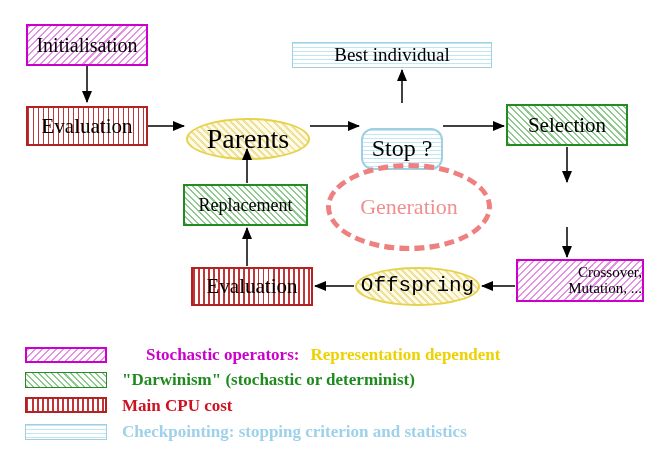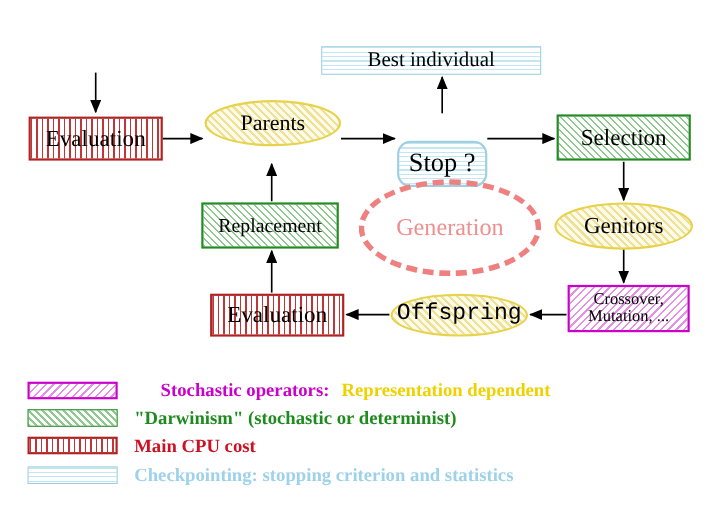"Initialisation" div.node { html: none -> <div>Initialisation</div> }
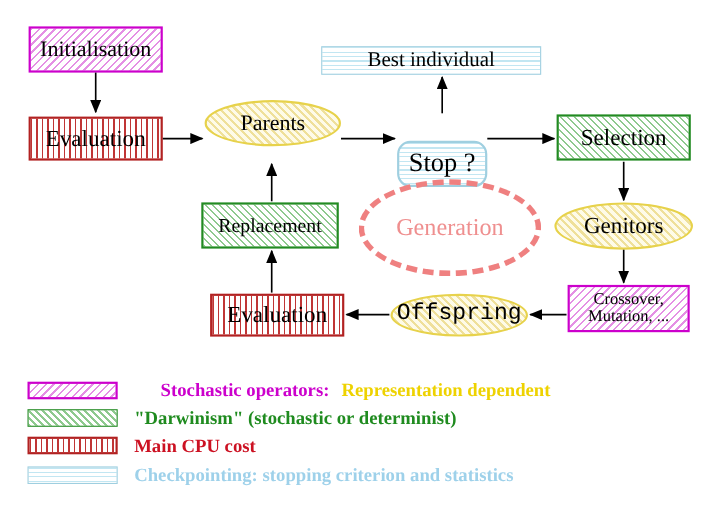"Parents" #n-parents { font-size: 20px -> 28px; top: 91px -> 118px }
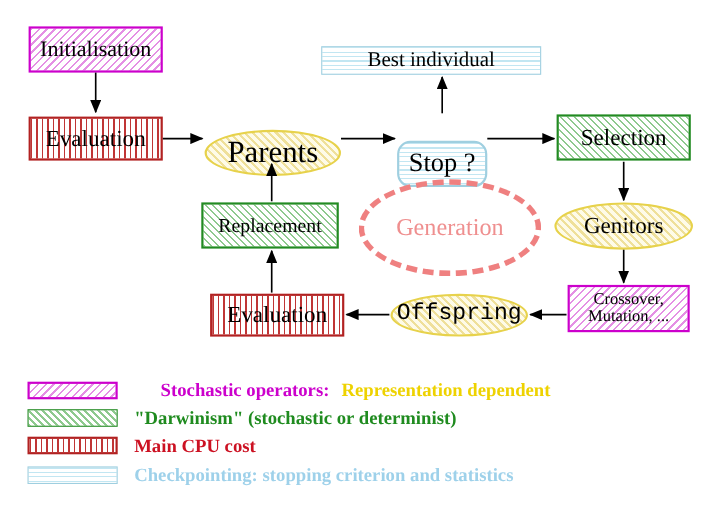"Genitors" div.node { html: <div>Genitors</div> -> none }
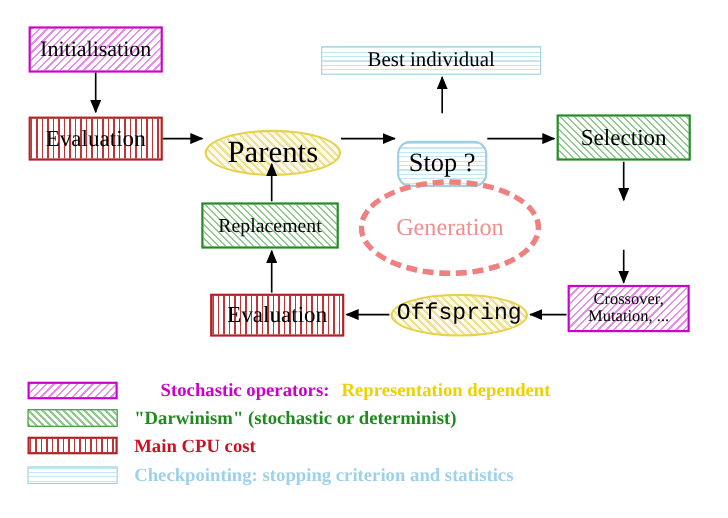"Crossover," #n-crossover { align-items: none -> flex-end; width: 111px -> 128px }
